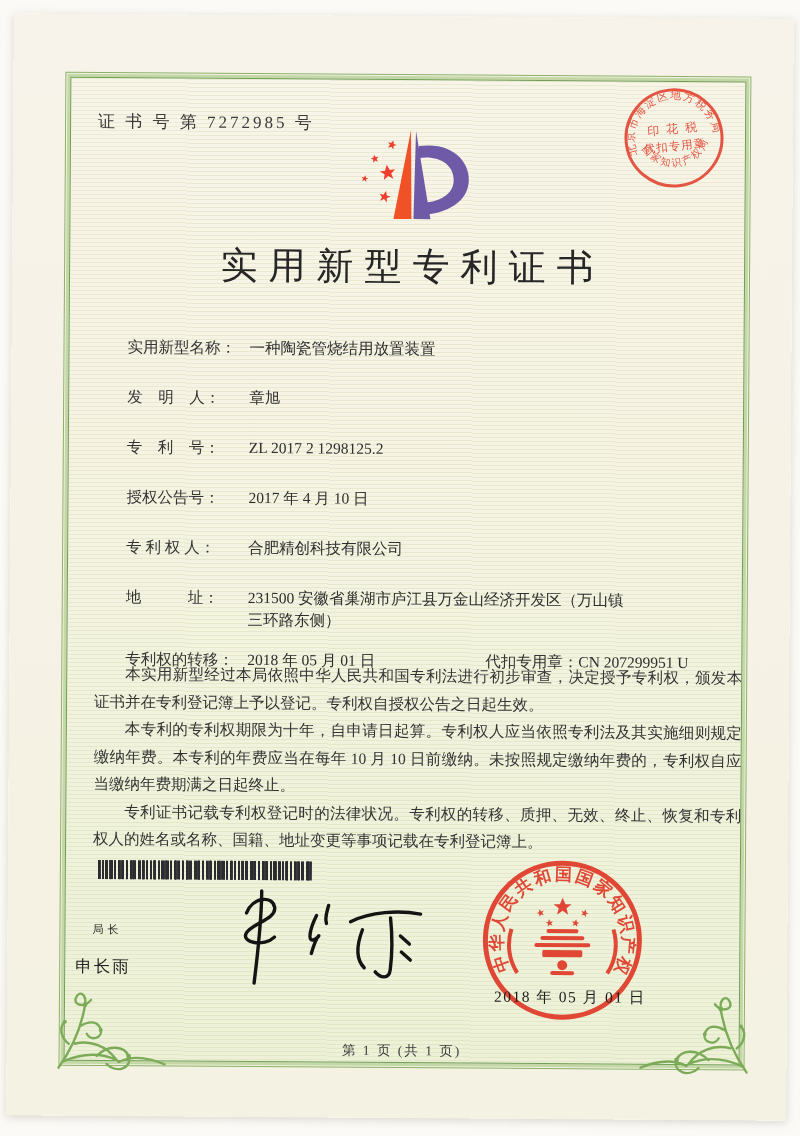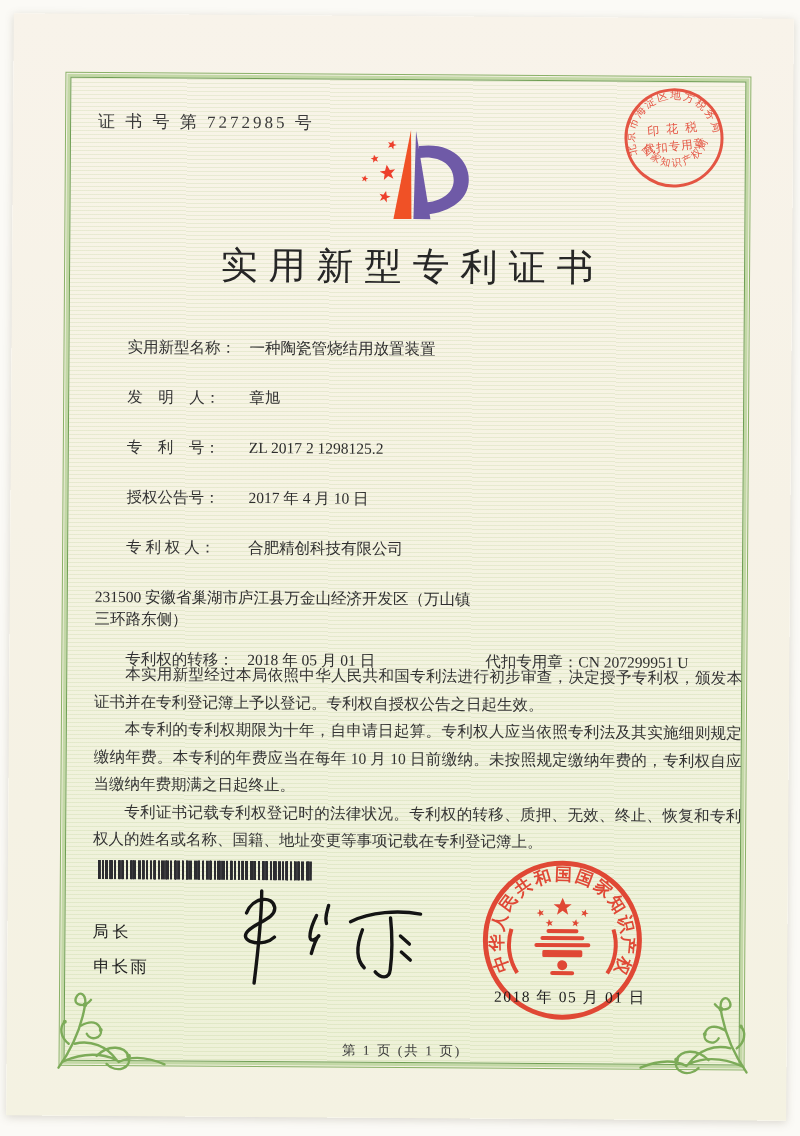"地 址：" span.flabel { html: none -> <span>地 址：</span> }
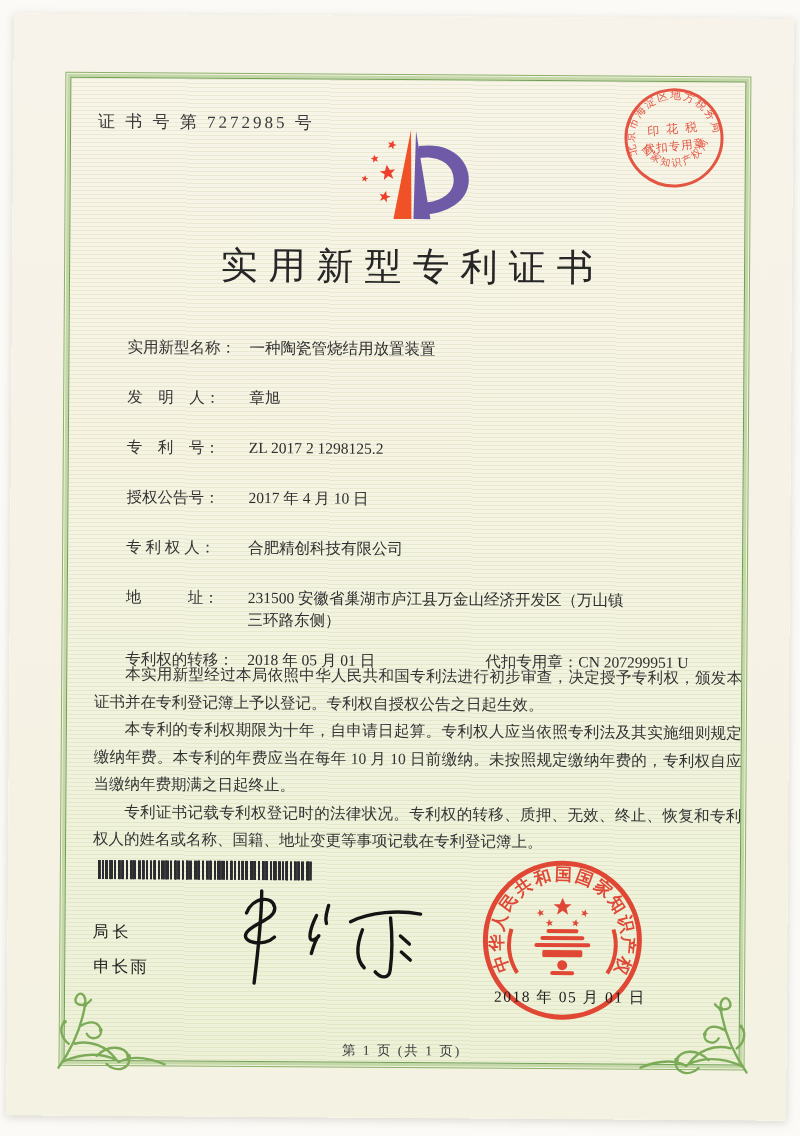"局长" .sig-title { font-size: 16px -> 11px }
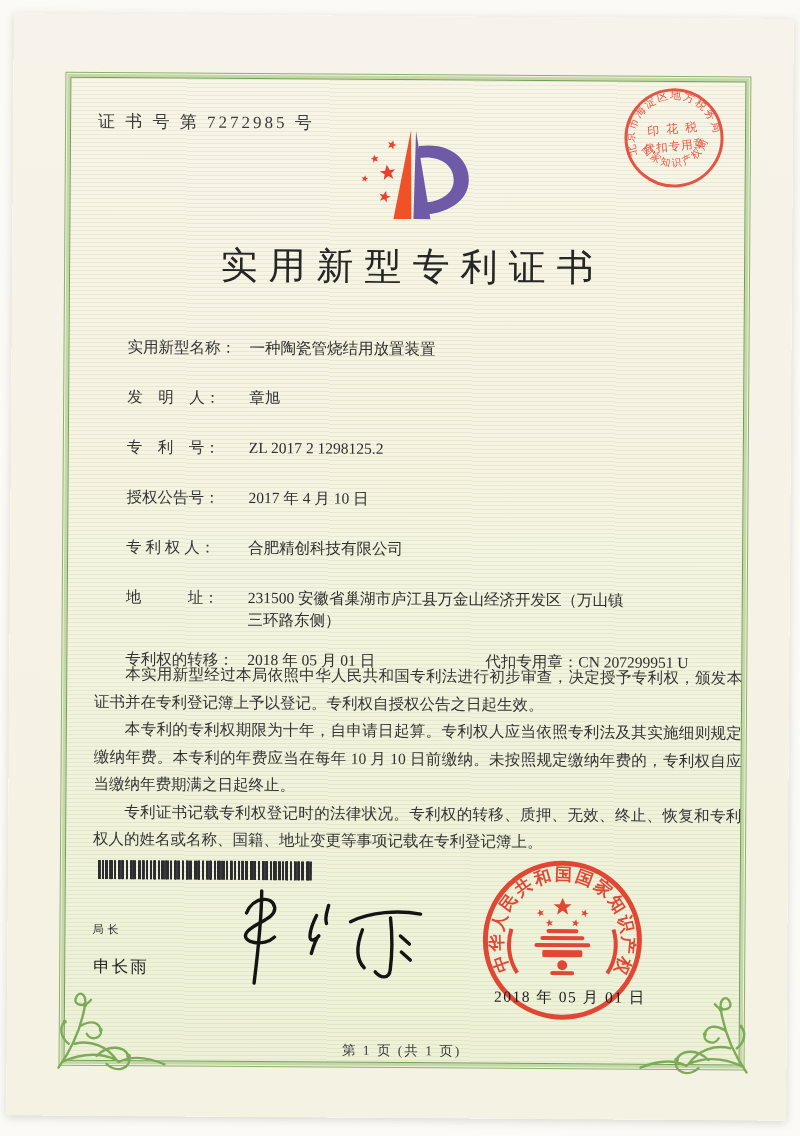"申长雨" .sig-name { left: 86px -> 68px }
